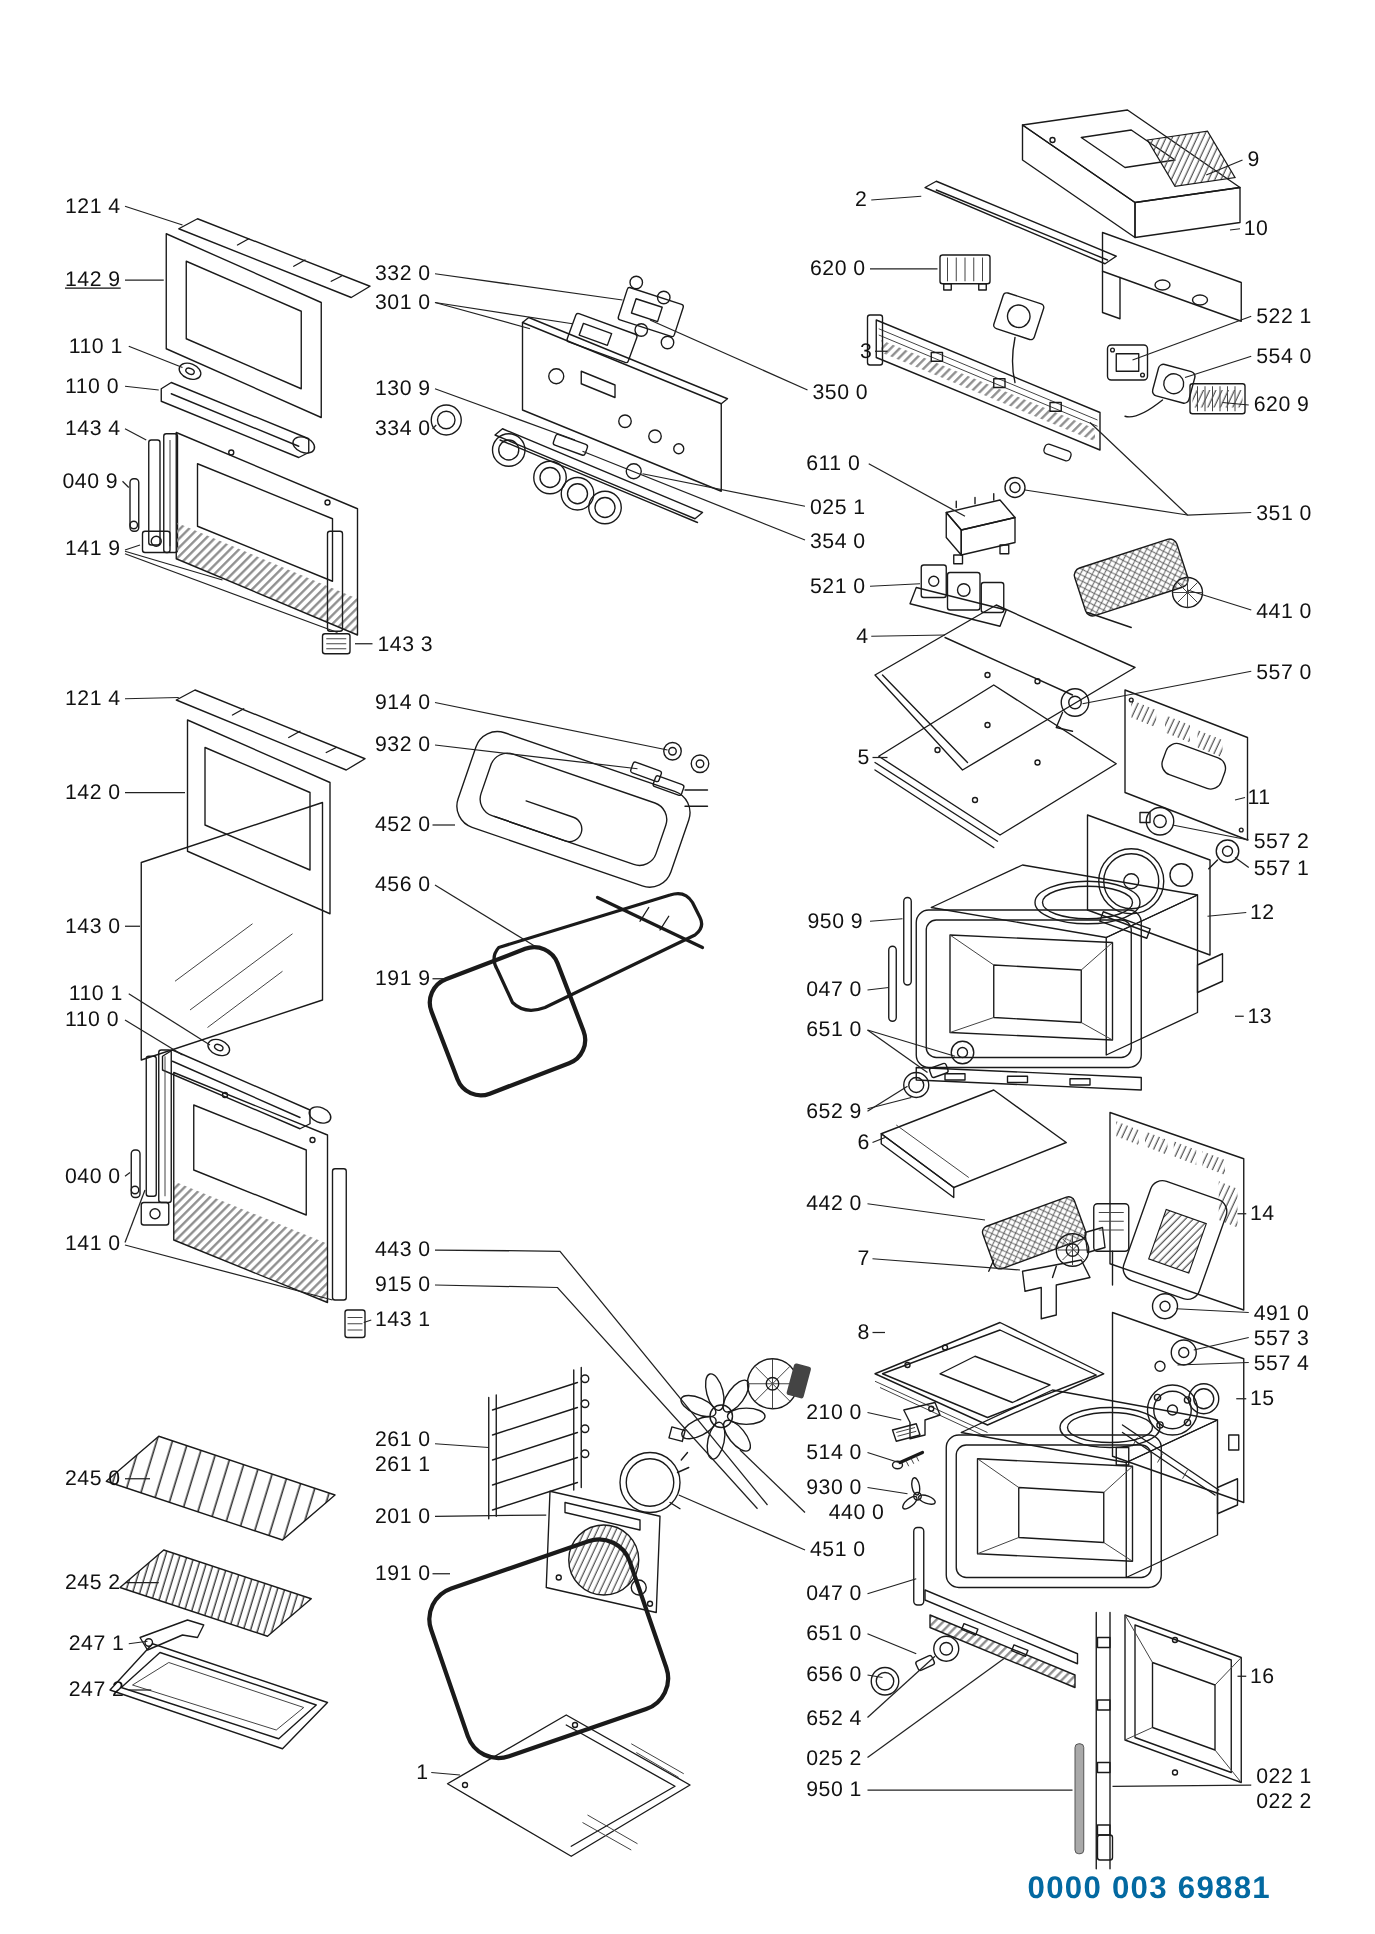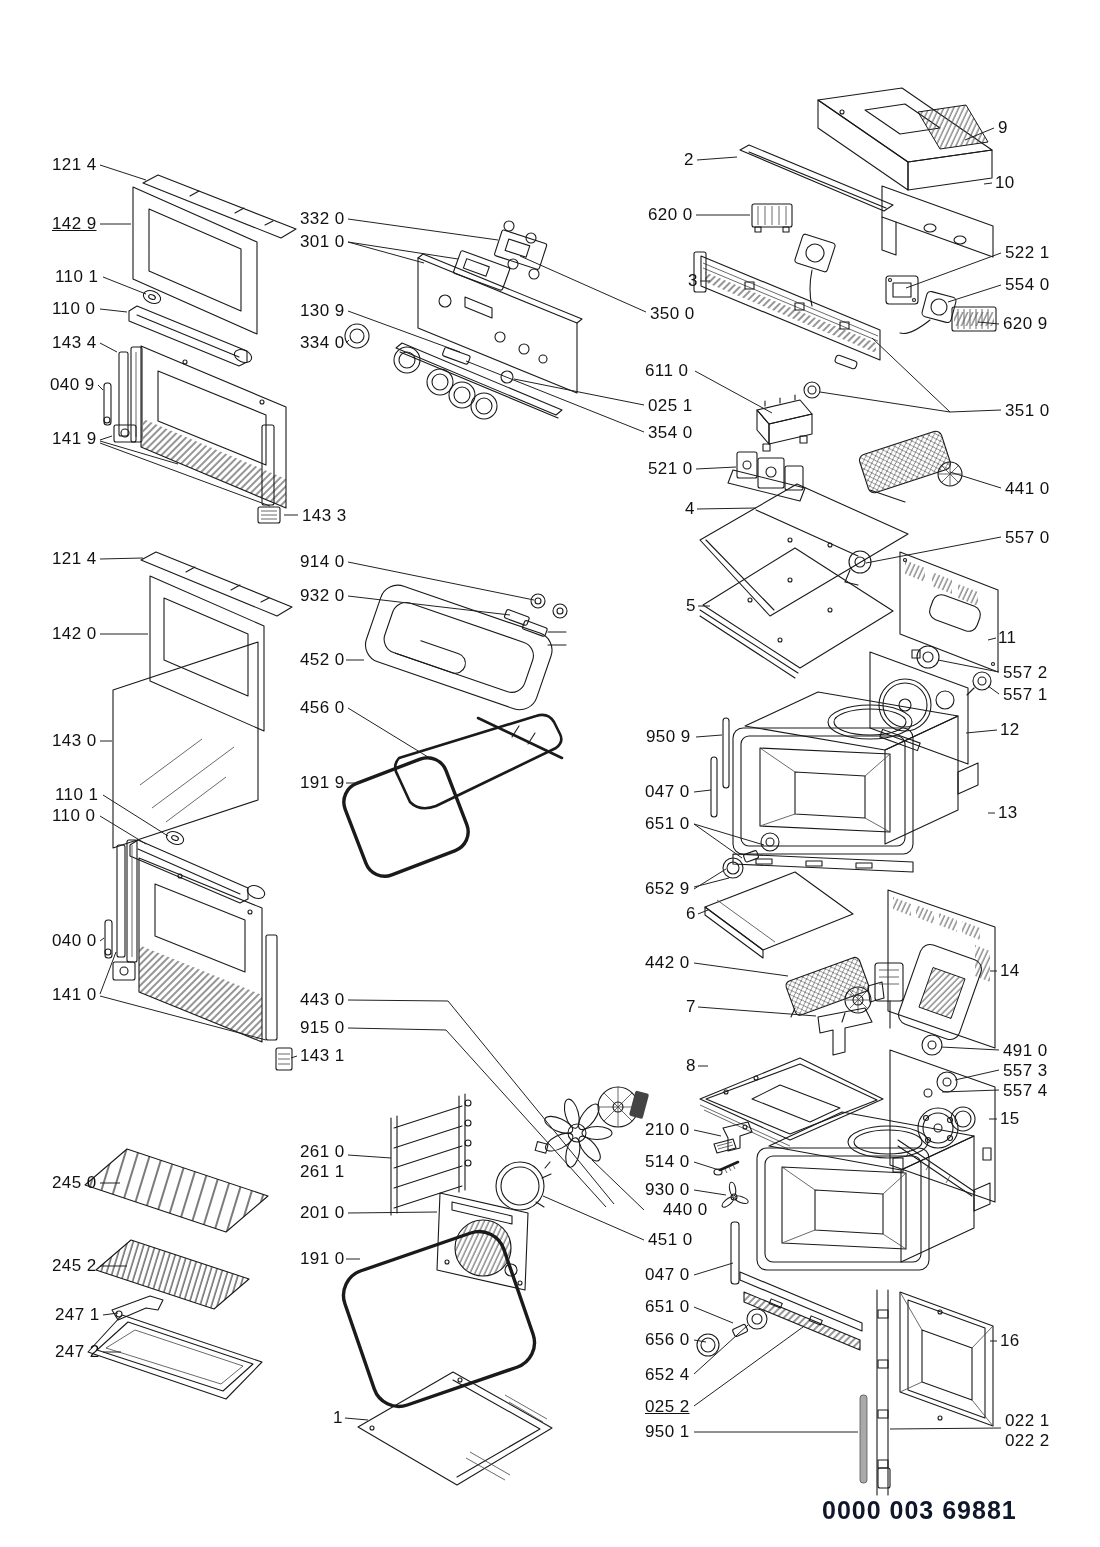"025 2" div.lbl { text-decoration: underline -> none }
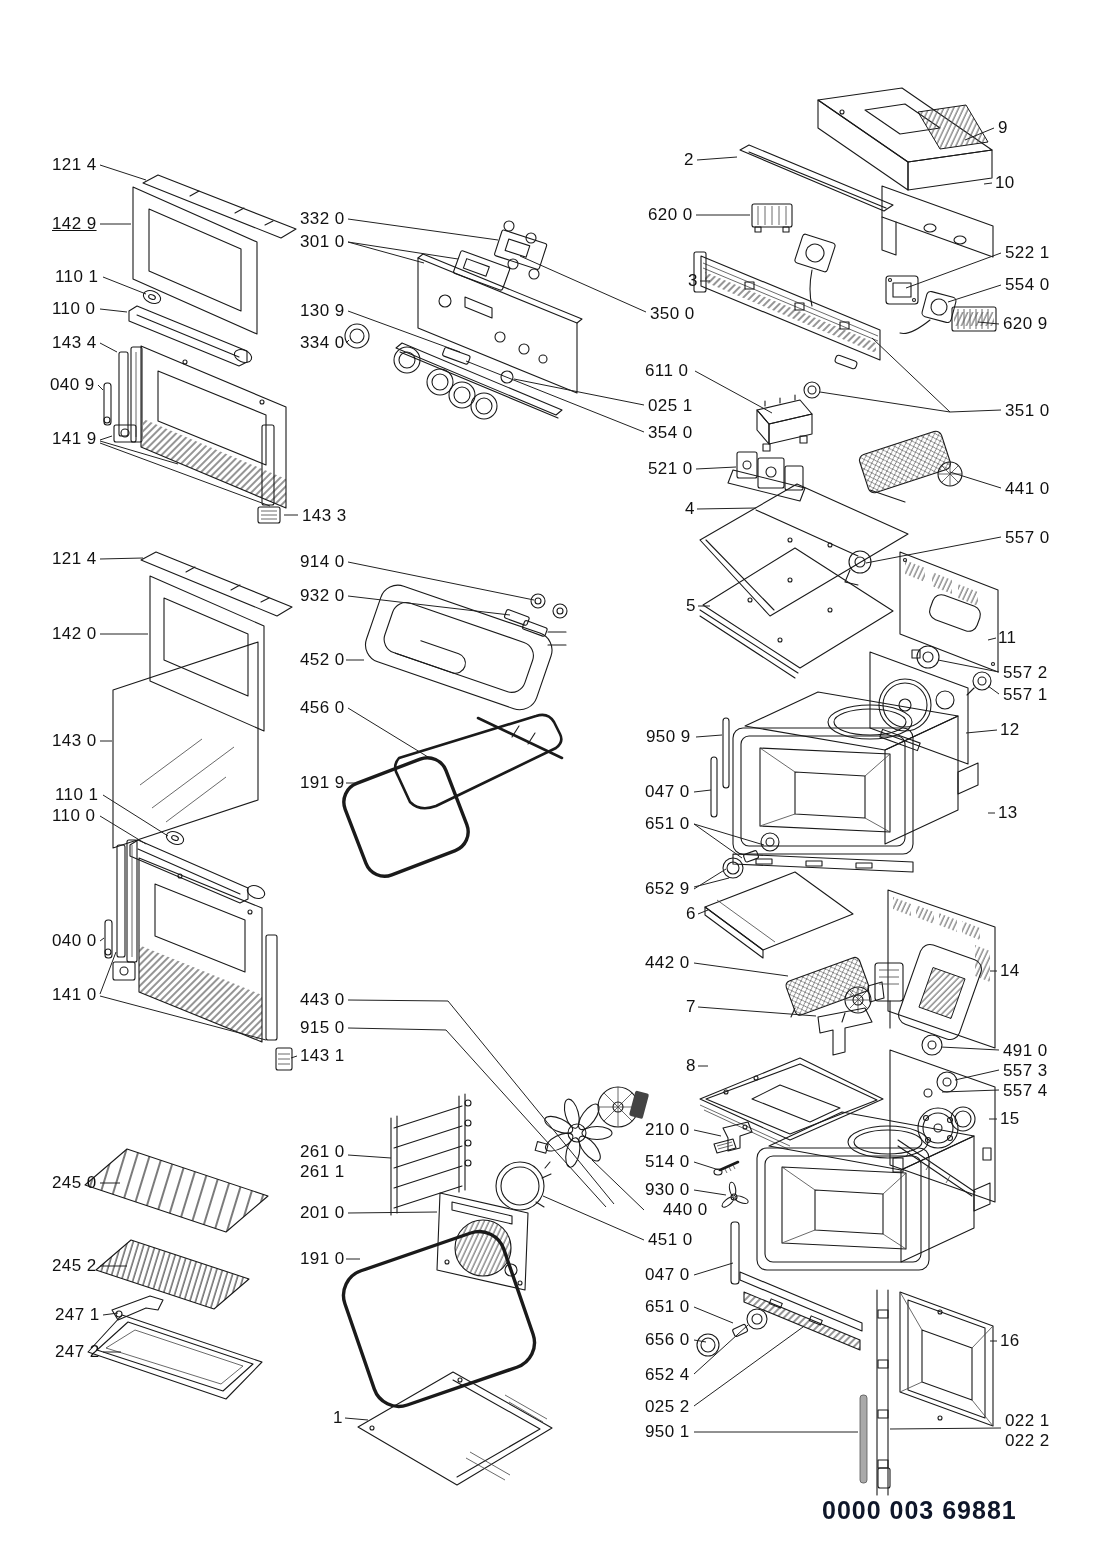"0000 003 69881" .footer-code { color: #0f172a -> #0369a1 }
